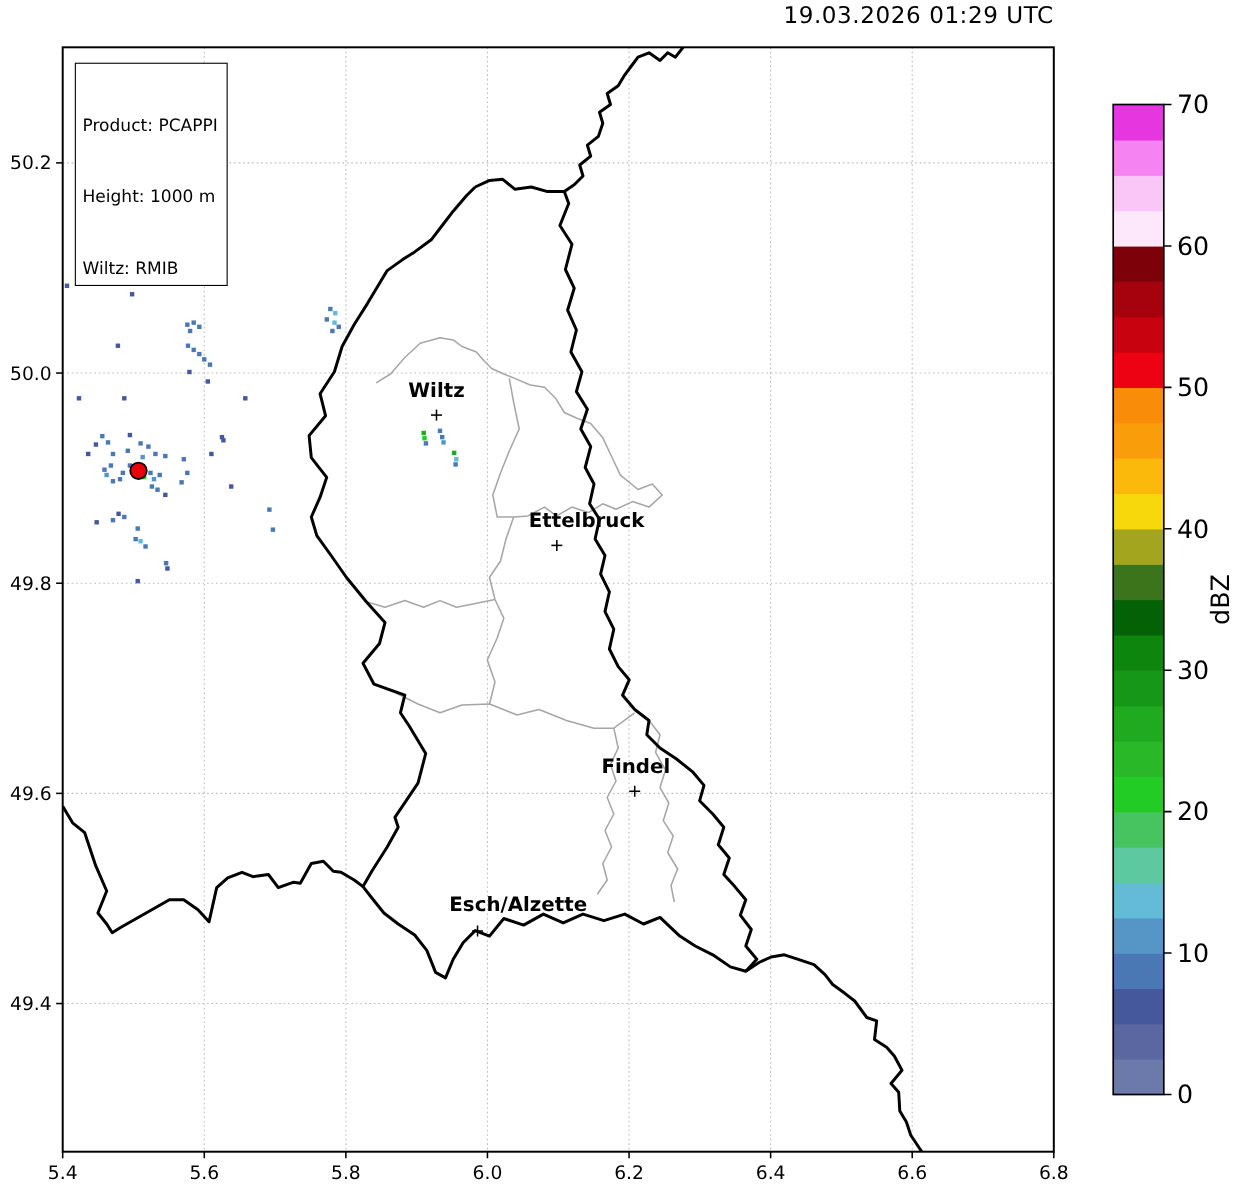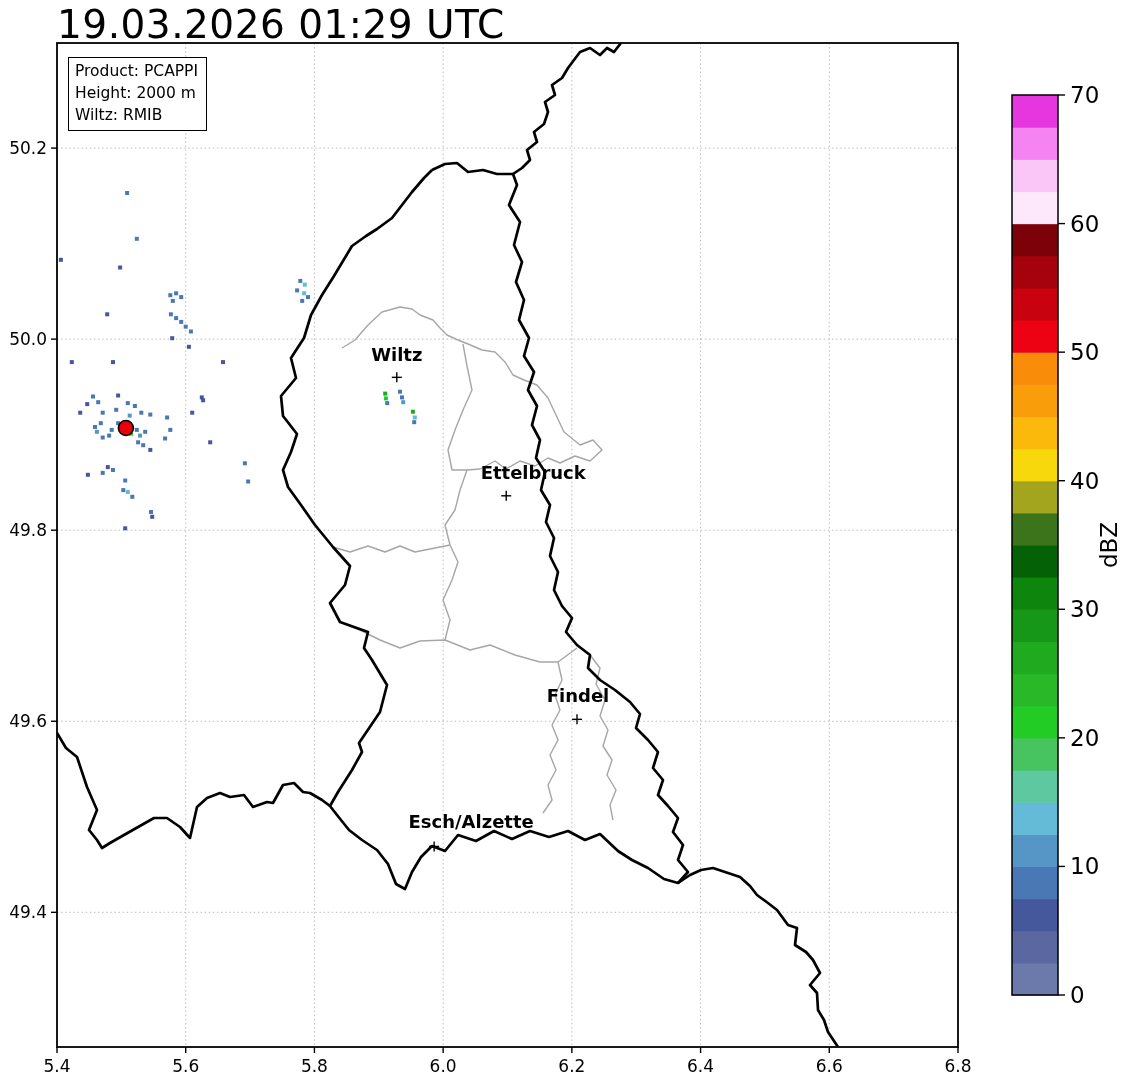"19.03.2026 01:29 UTC" .title { font-size: 39px -> 21px; text-align: left -> right }
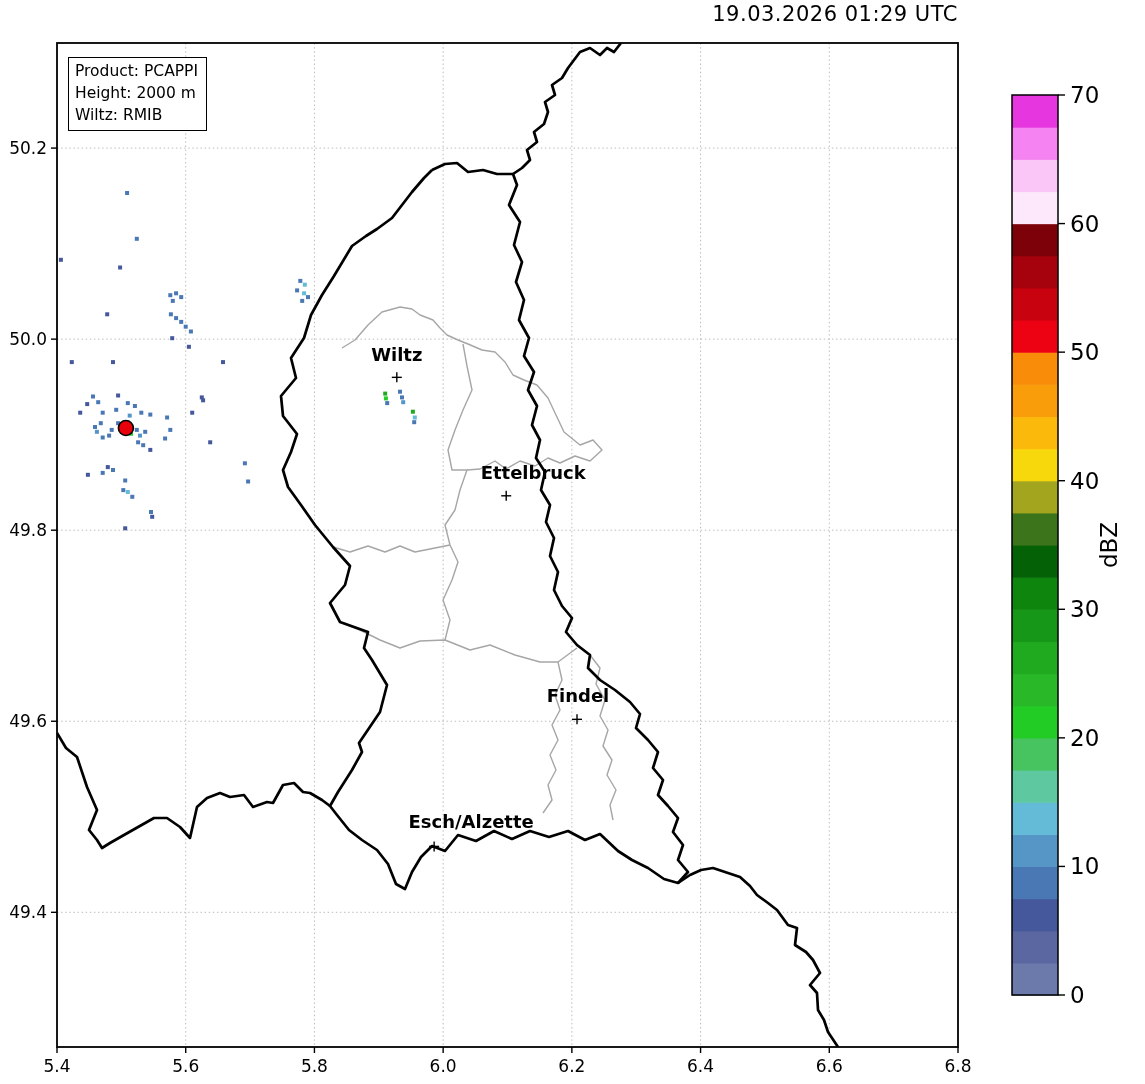"Product: PCAPPI" .infobox div { margin-top: none -> 43px }
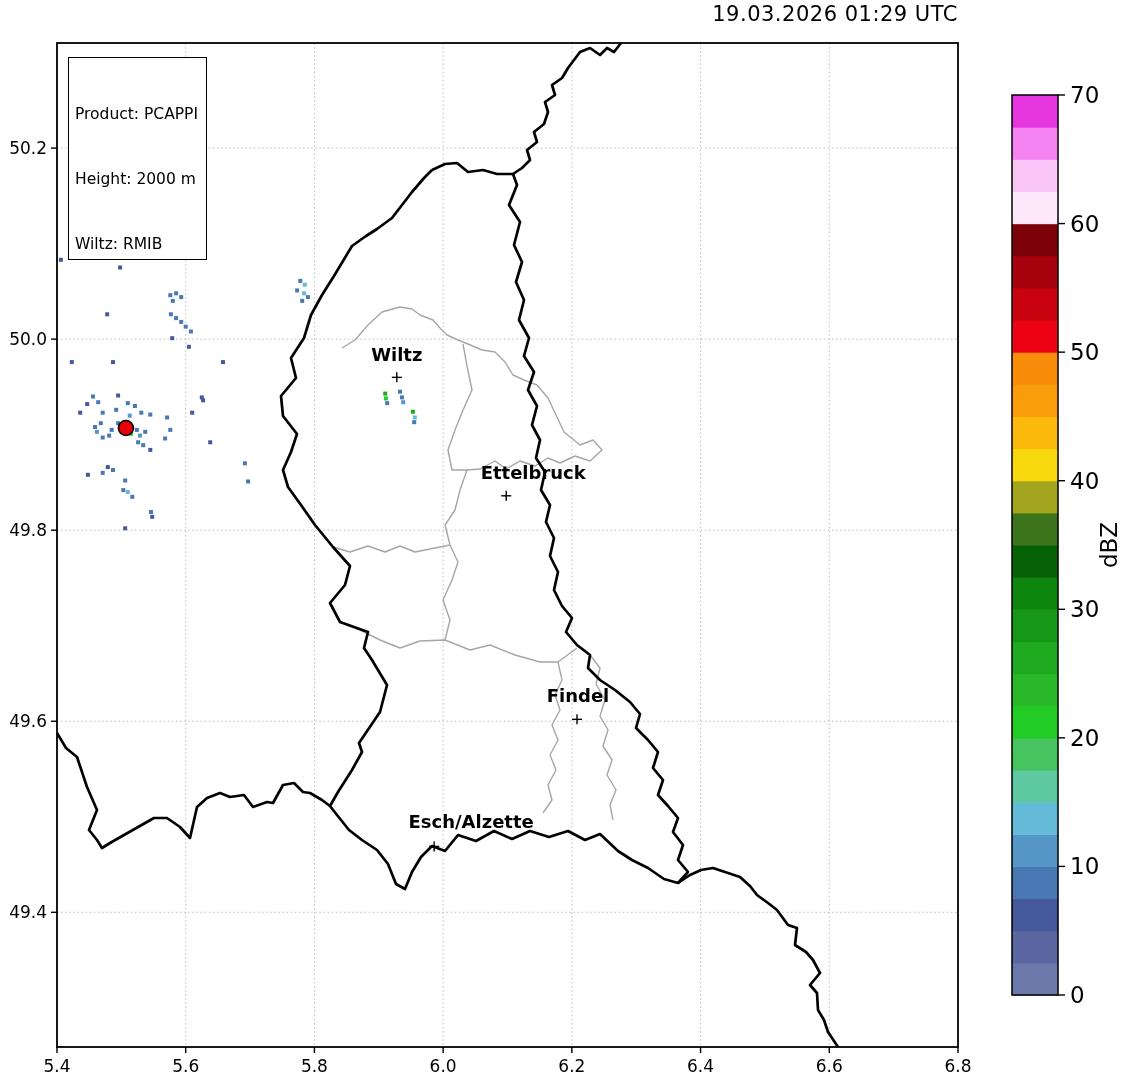"Height: 2000 m" div { text: 2000 -> 1000 }
